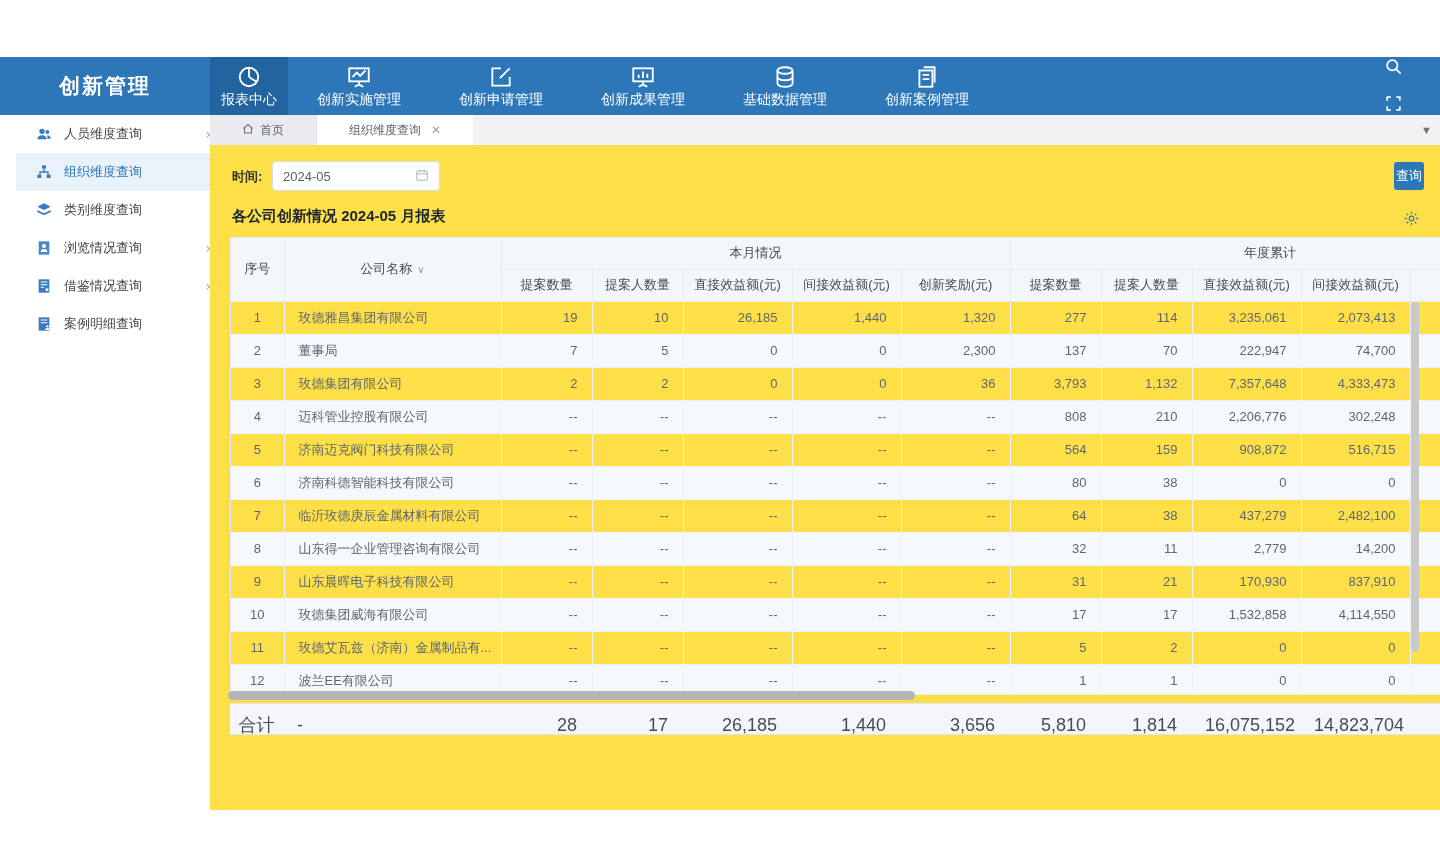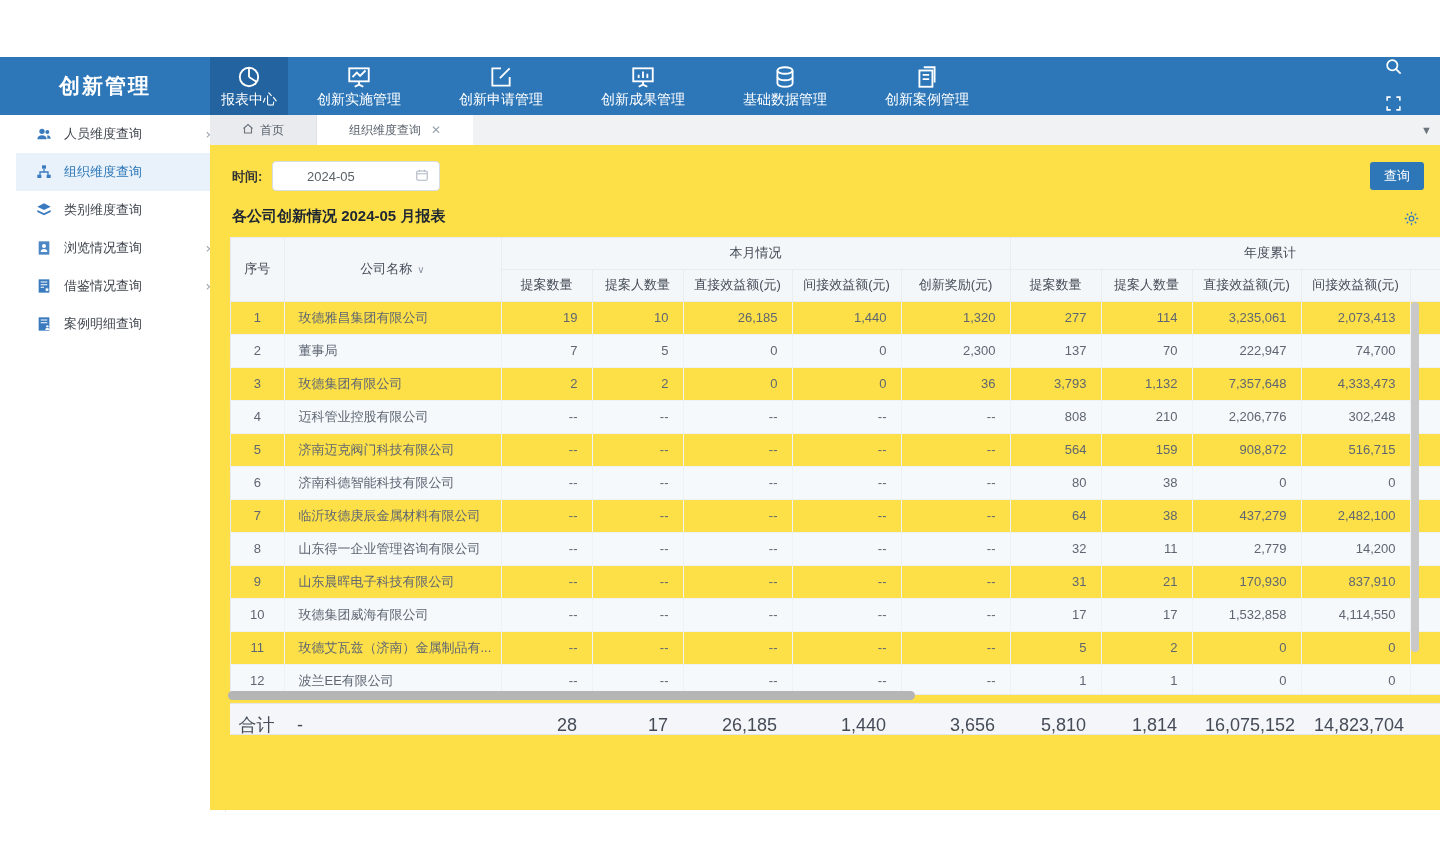"2024-05" .time-input .val { margin-left: 24px -> none }
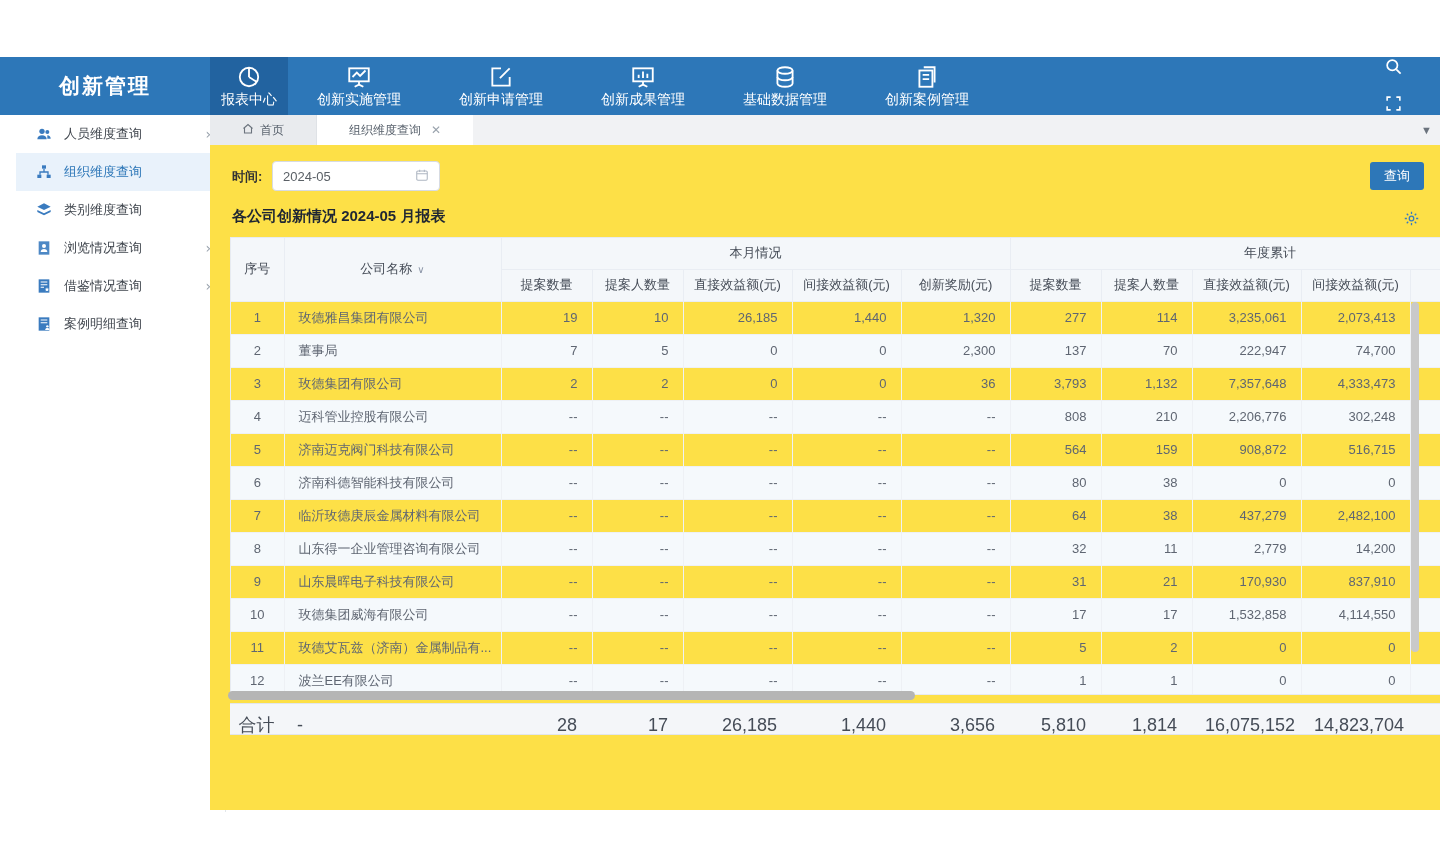"查询" .query-btn { width: 54px -> 30px }
